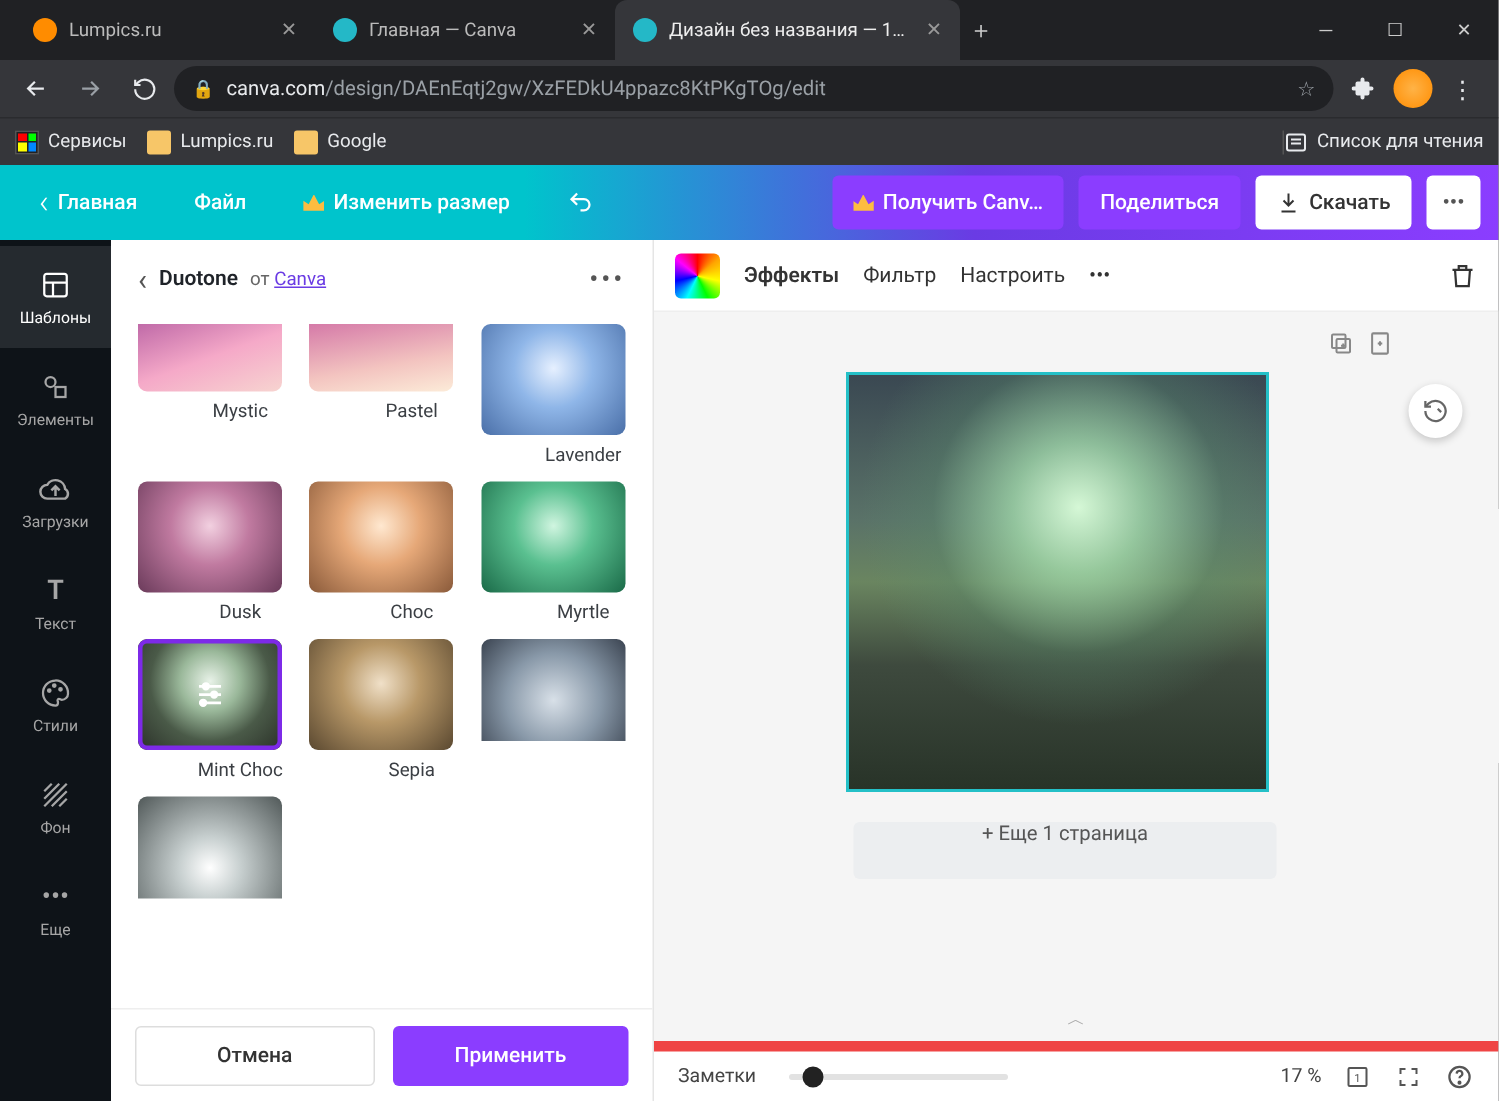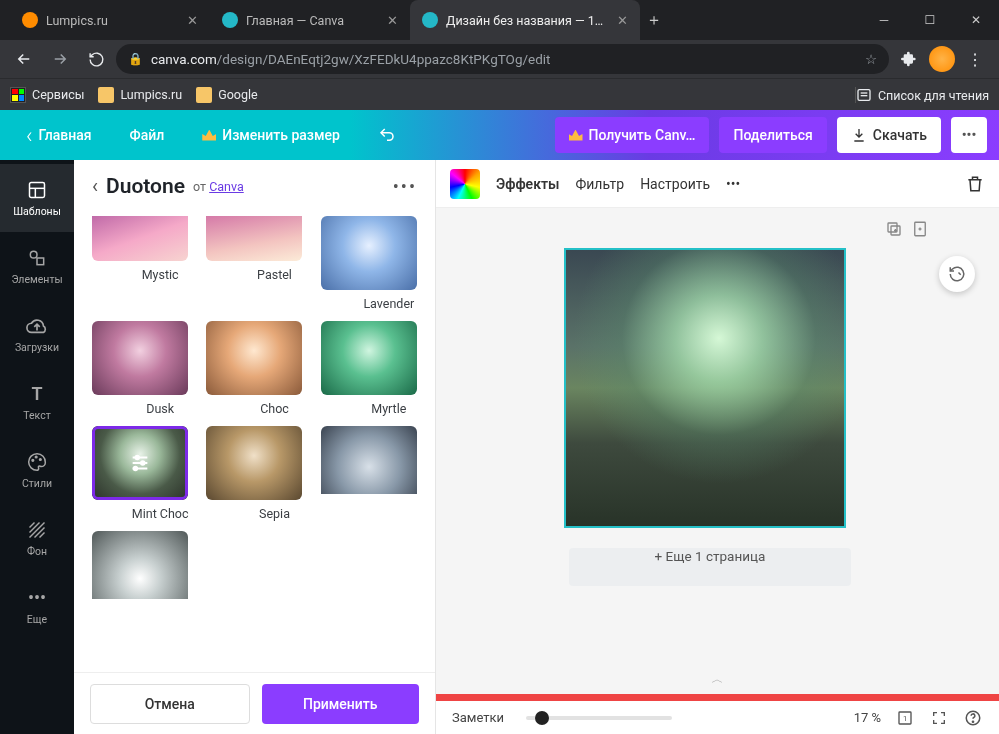"Список для чтения" .readlist { align-items: flex-end -> center }
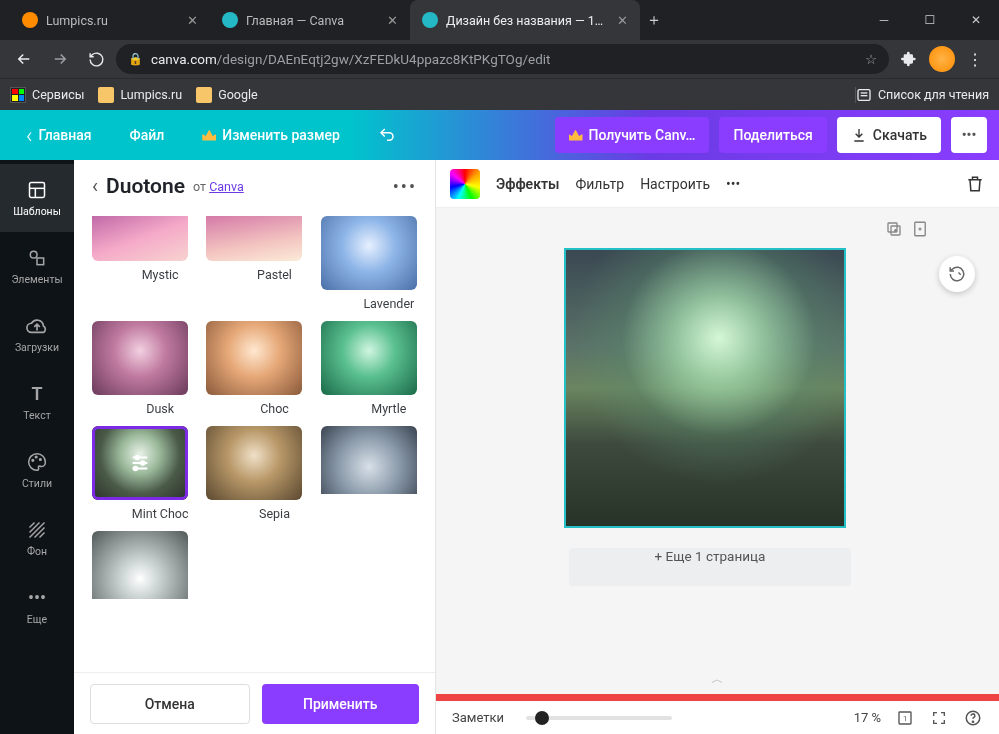"Duotone" .panel-hd .ptitle { font-size: 21px -> 14px }
